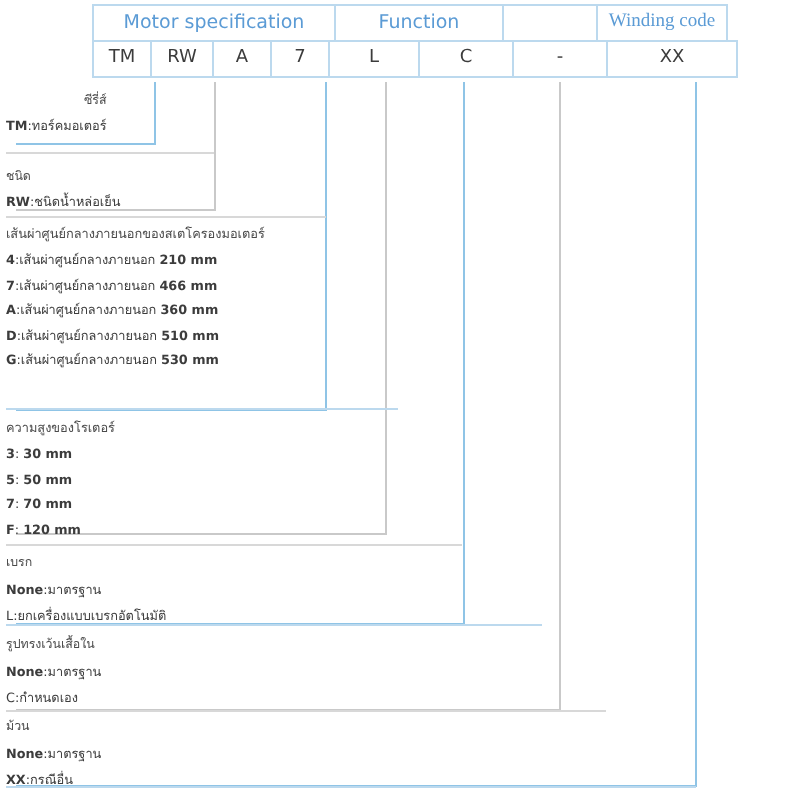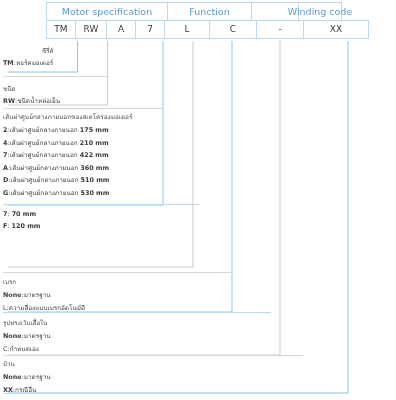"Winding code" .grp-wind { font-family: none -> Liberation Serif, serif; width: 44px -> 66px }
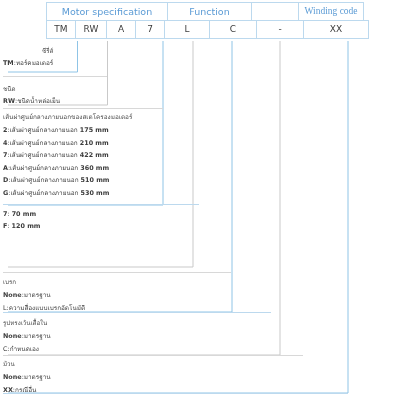"2:เส้นผ่าศูนย์กลางภายนอก 175 mm" div.blk-line { html: <div> <b>2</b><span>:</span><span>เส้นผ่าศูนย์กลางภายนอก</span> <span>175 mm</span> </div> -> none }
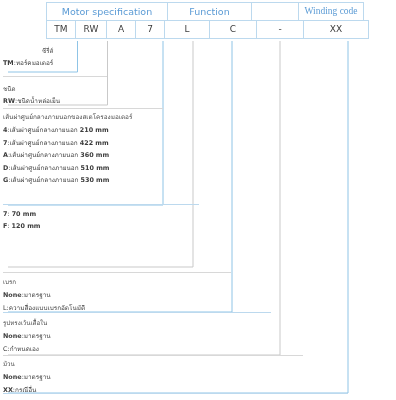"422 mm" span.mm { text: 422 -> 466 }
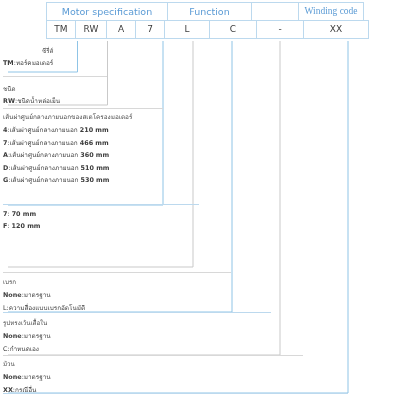"ความสูงของโรเตอร์" div.blk-title { html: none -> <div>ความสูงของโรเตอร์</div> }
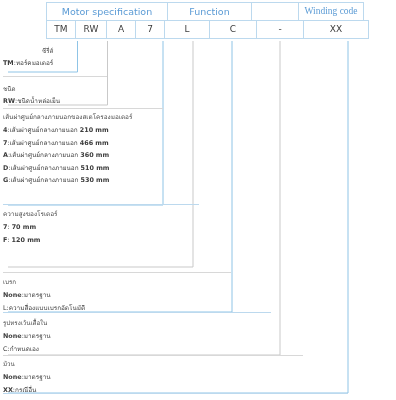"3: 30 mm" div.blk-line { html: none -> <div> <b>3</b><span>: </span><span>30 mm</span> </div> }
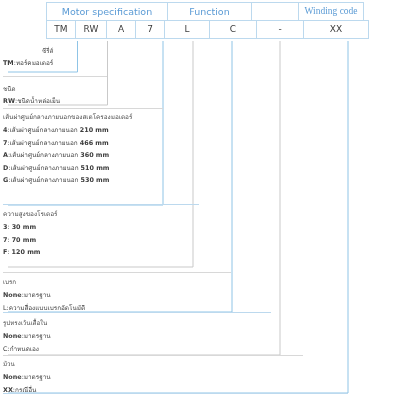"5: 50 mm" div.blk-line { html: none -> <div> <b>5</b><span>: </span><span>50 mm</span> </div> }
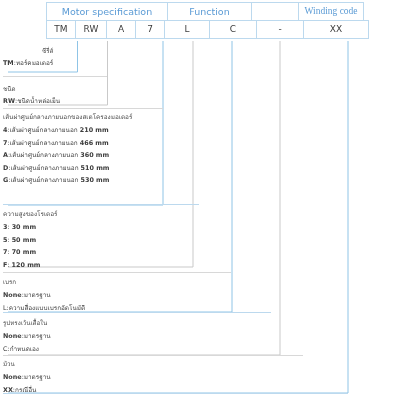"ความสื่องแบบเบรกอัตโนมัติ" span { text: ความสื่องแบบเบรกอัตโนมัติ -> ยกเครื่องแบบเบรกอัตโนมัติ }
